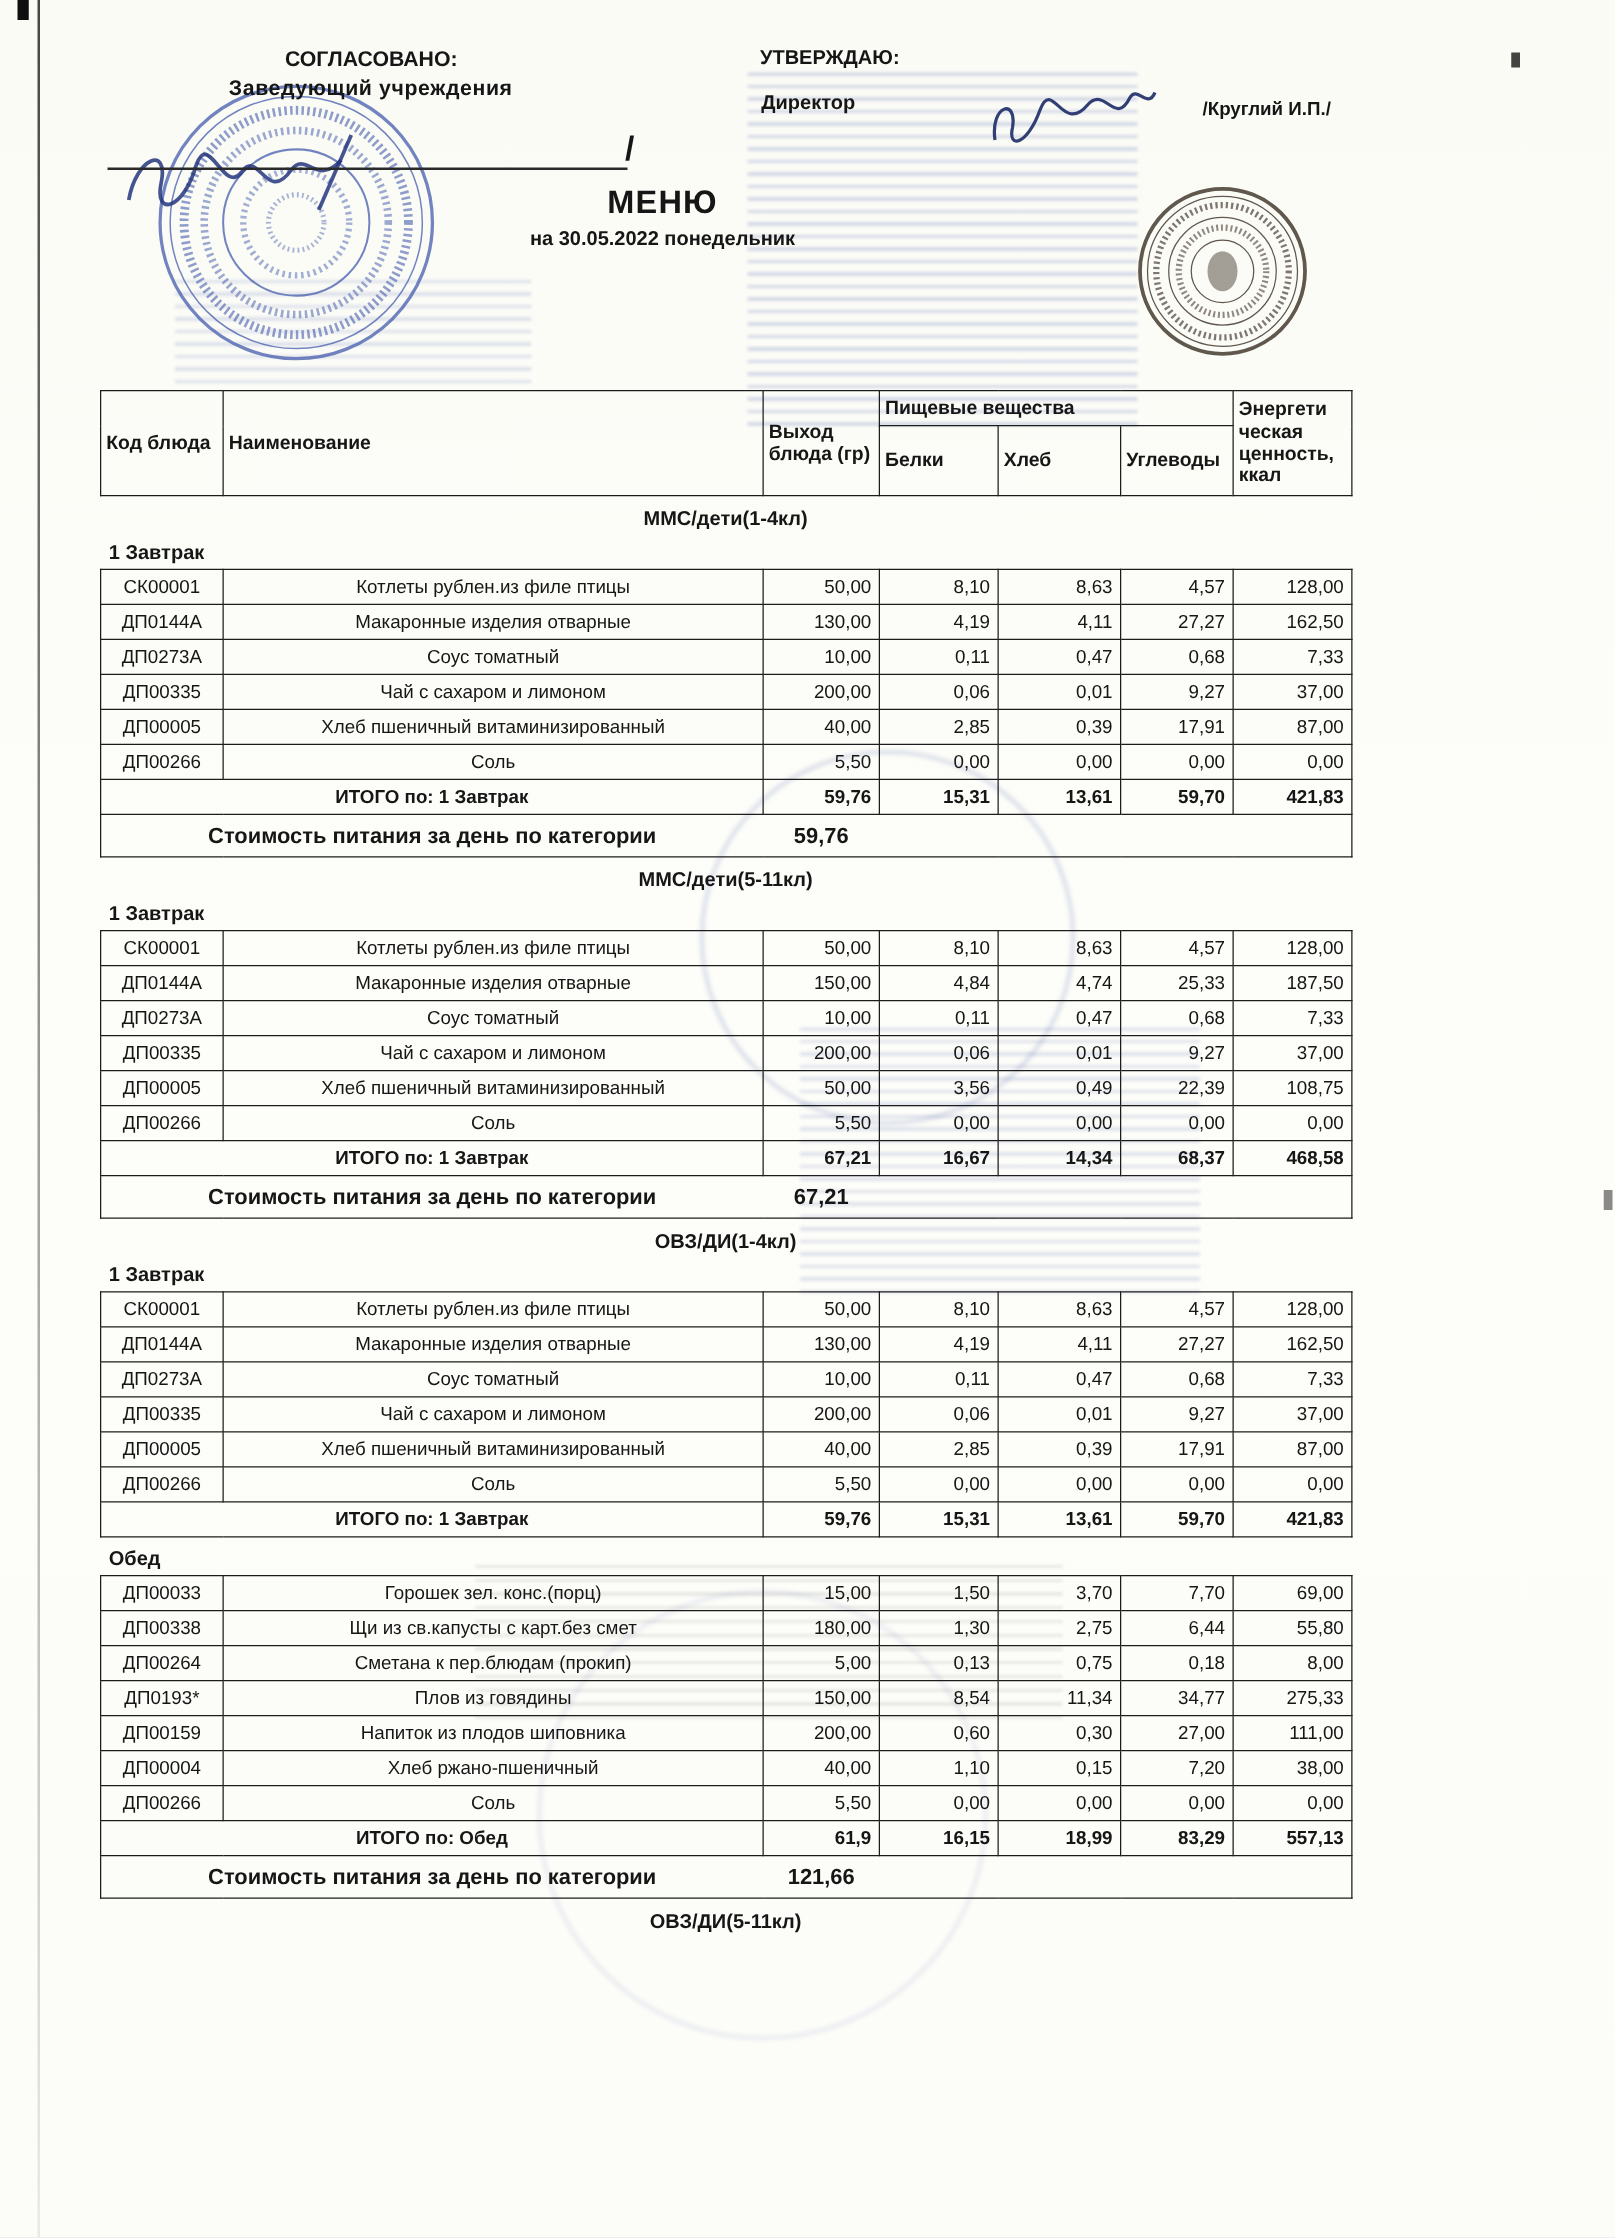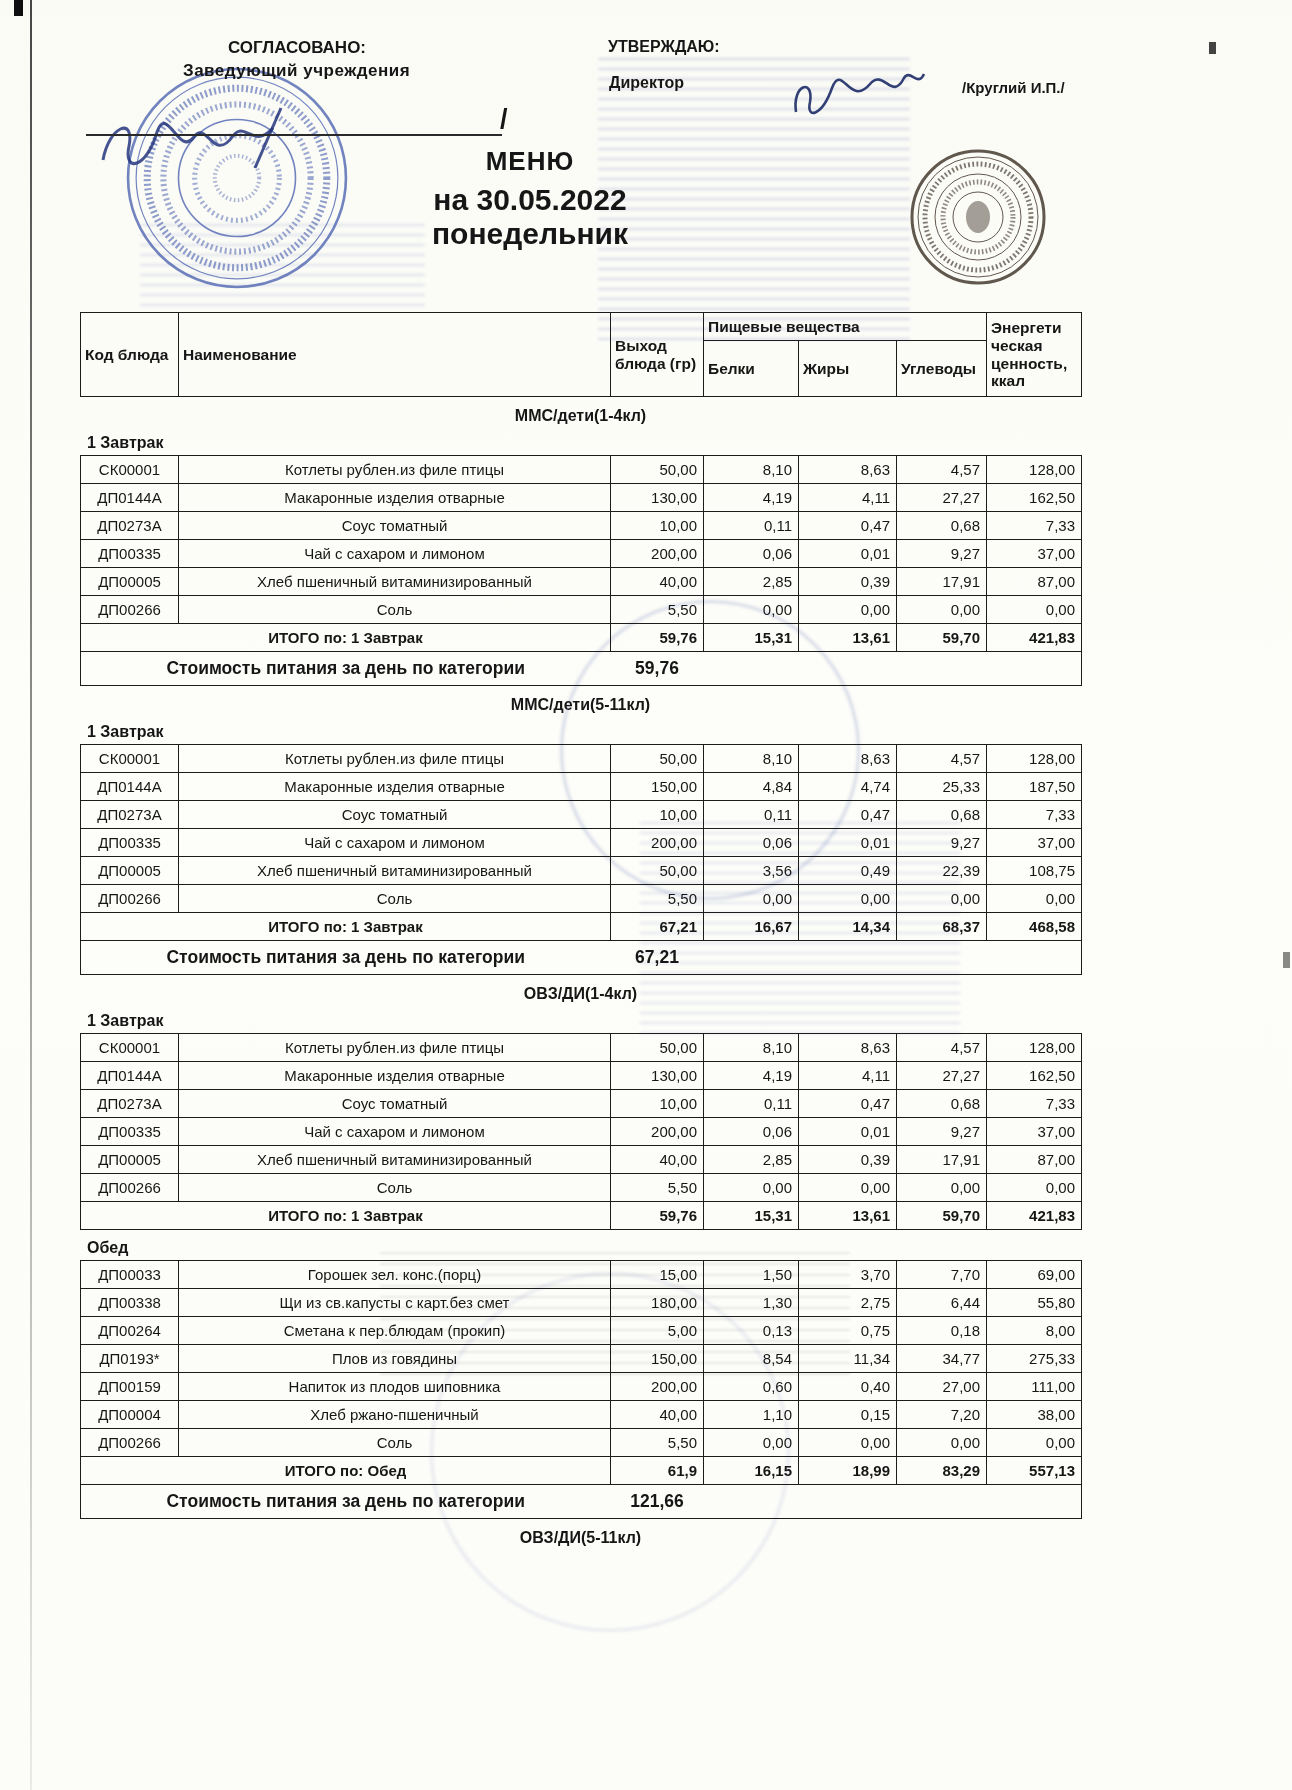"на 30.05.2022 понедельник" .doc-subtitle { font-size: 30px -> 16px }
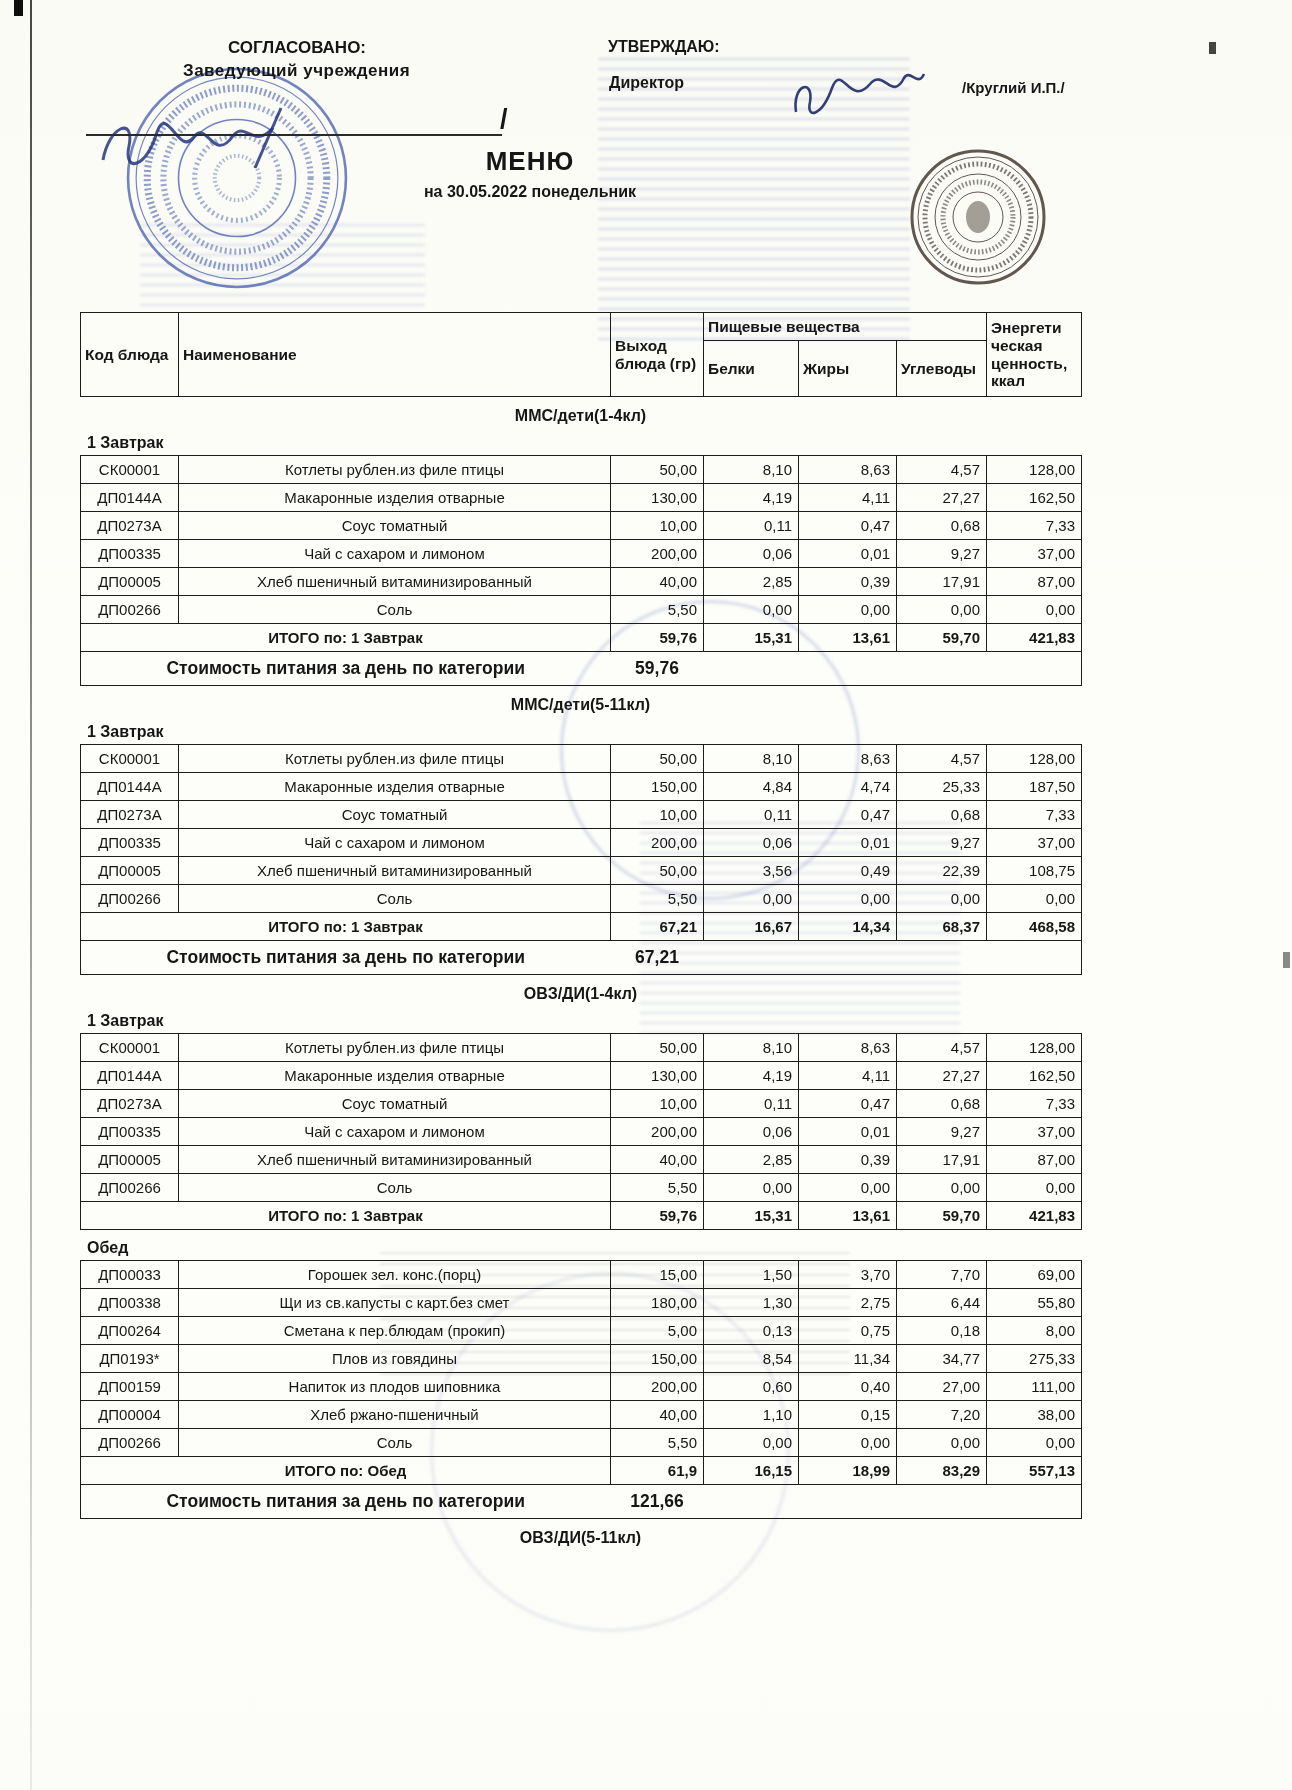"Жиры" th { text: Жиры -> Хлеб }
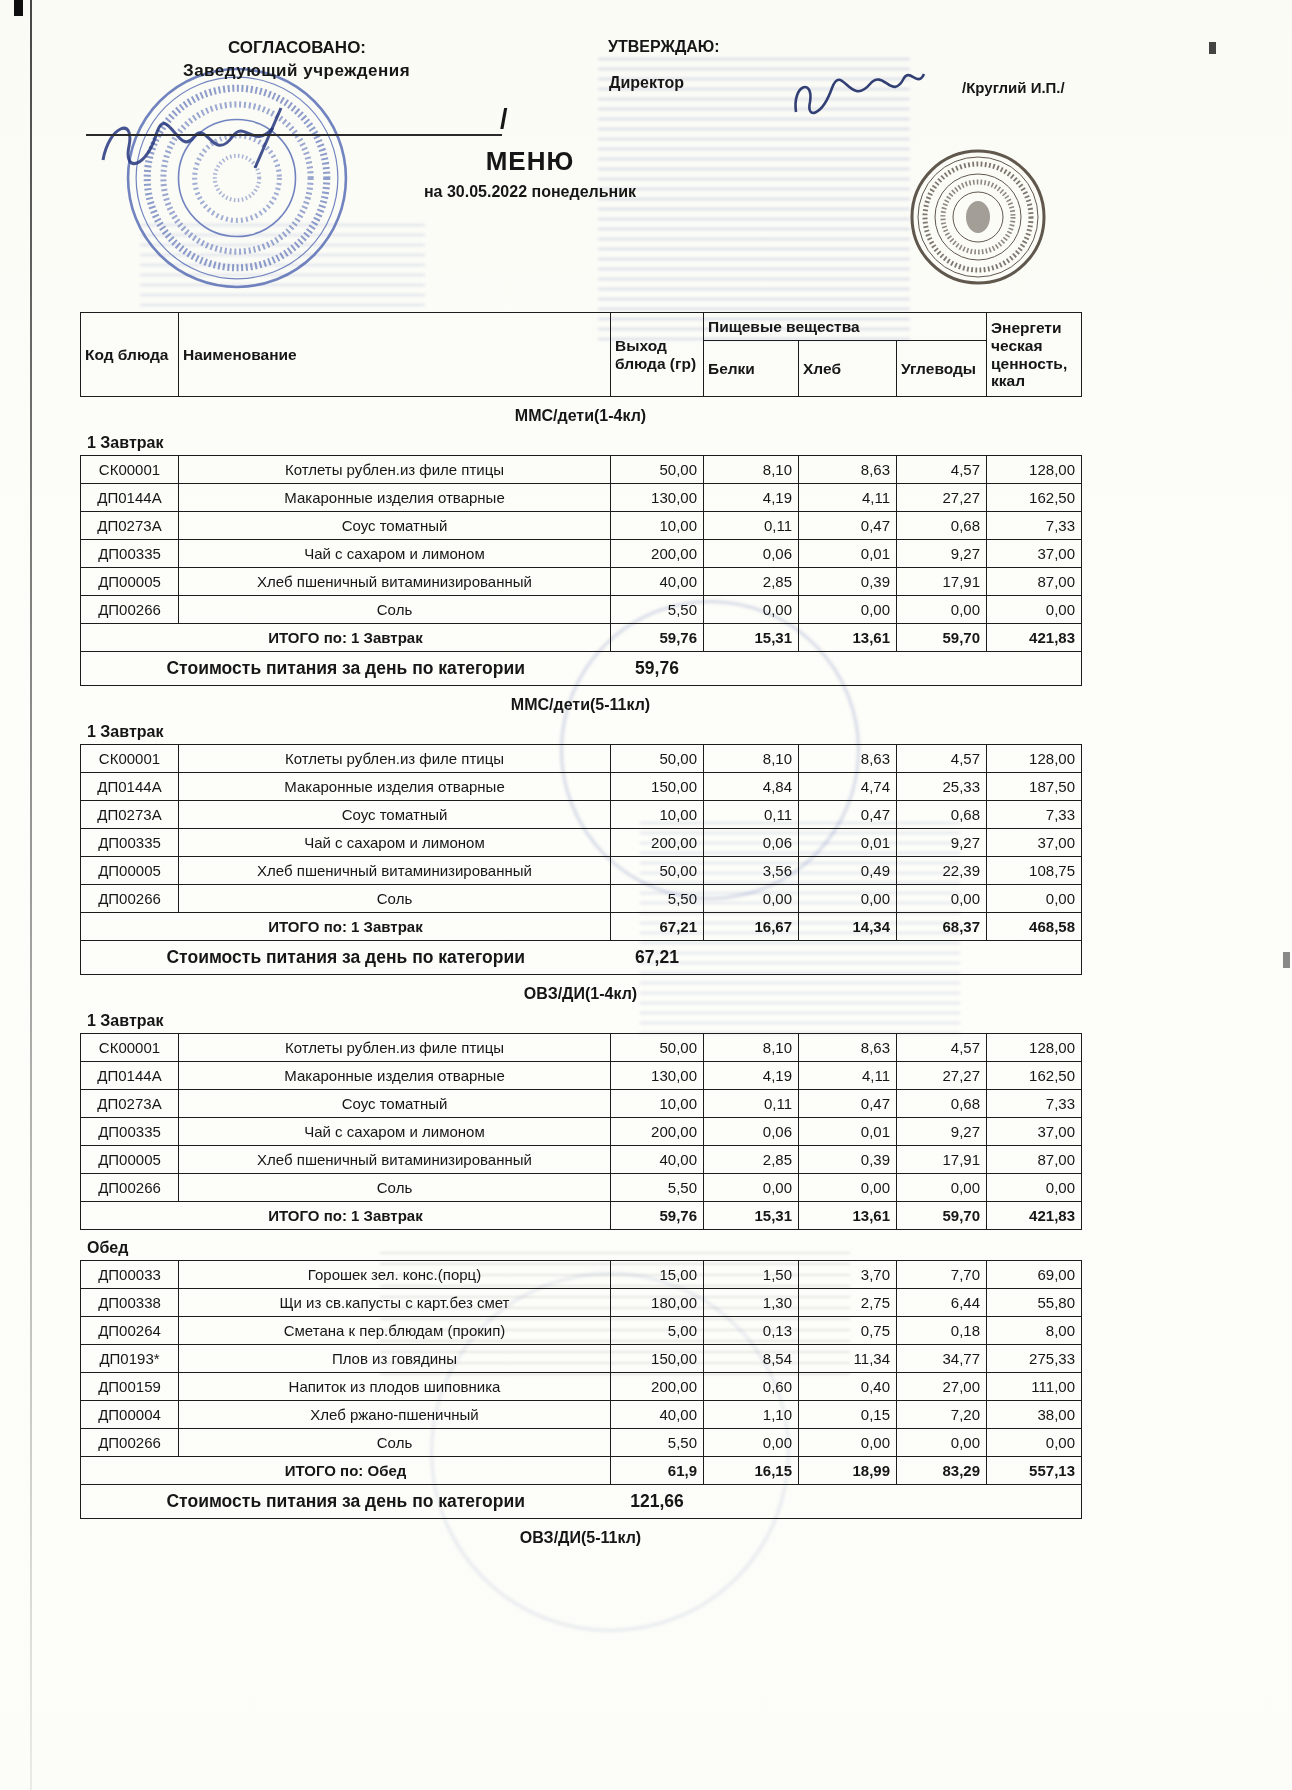"0,40" td.num { text: 0,40 -> 0,30 }
